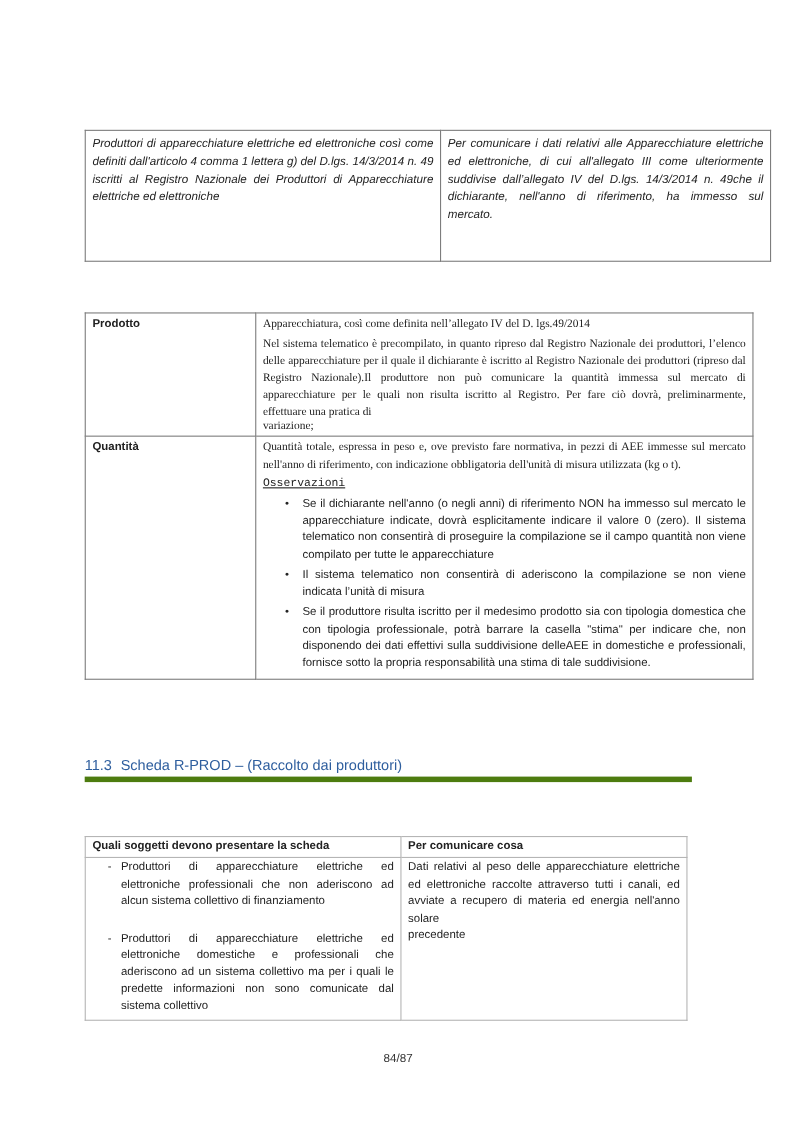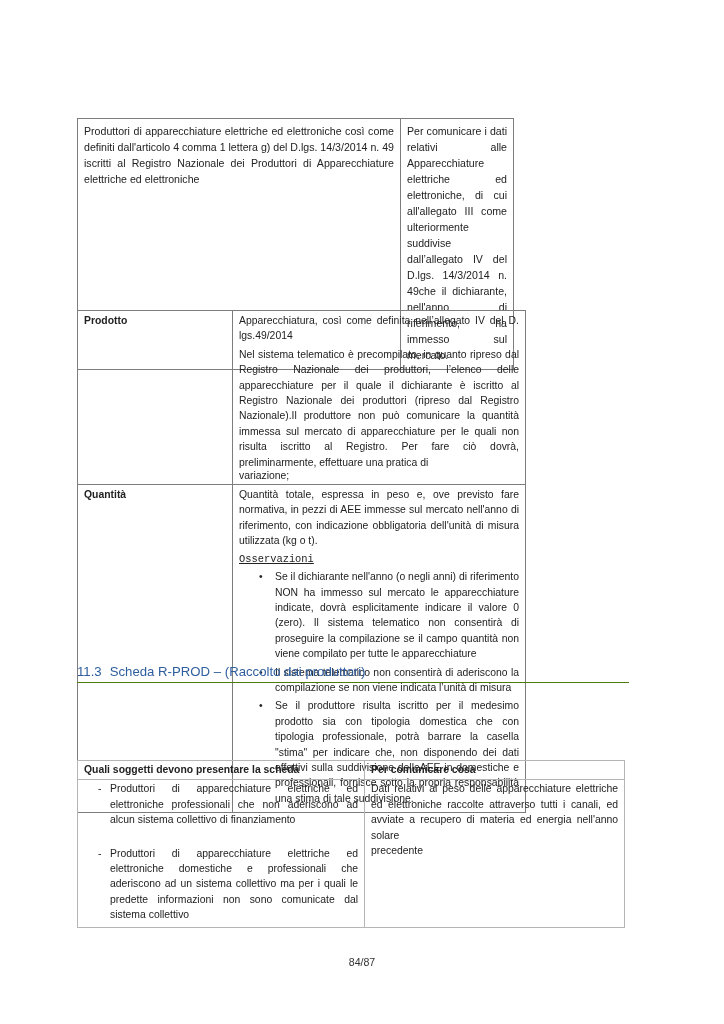"Produttori di apparecchiature elettriche ed elettroniche così" .t1 { font-style: none -> italic; width: 437px -> 624px }
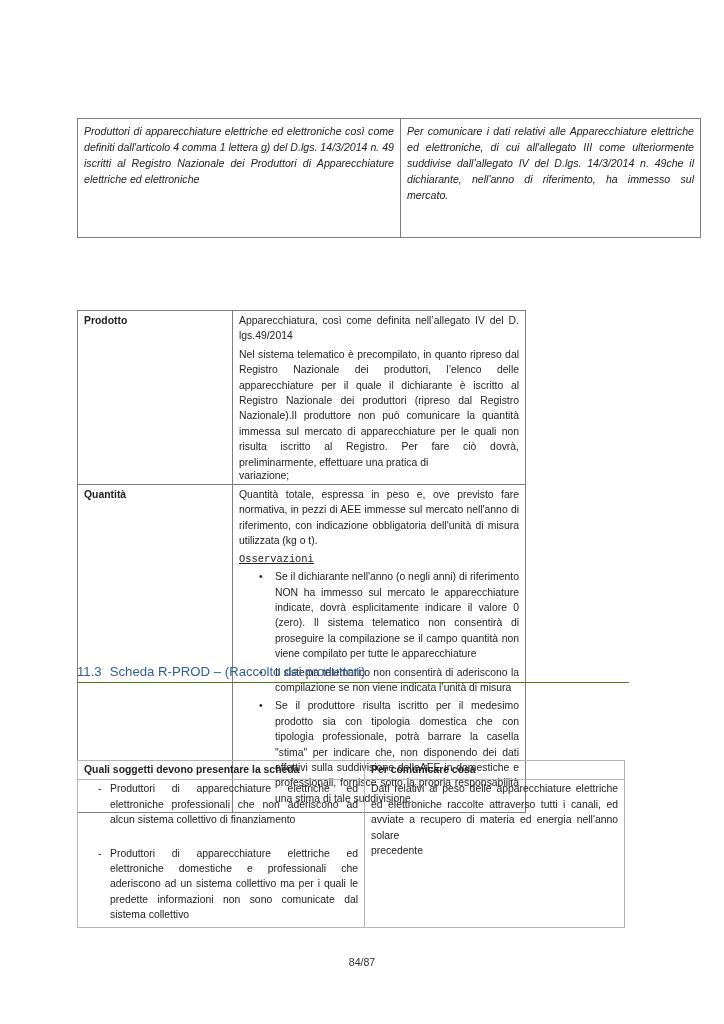"Prodotto" .t2 { top: 310px -> 284px; width: 449px -> 608px }
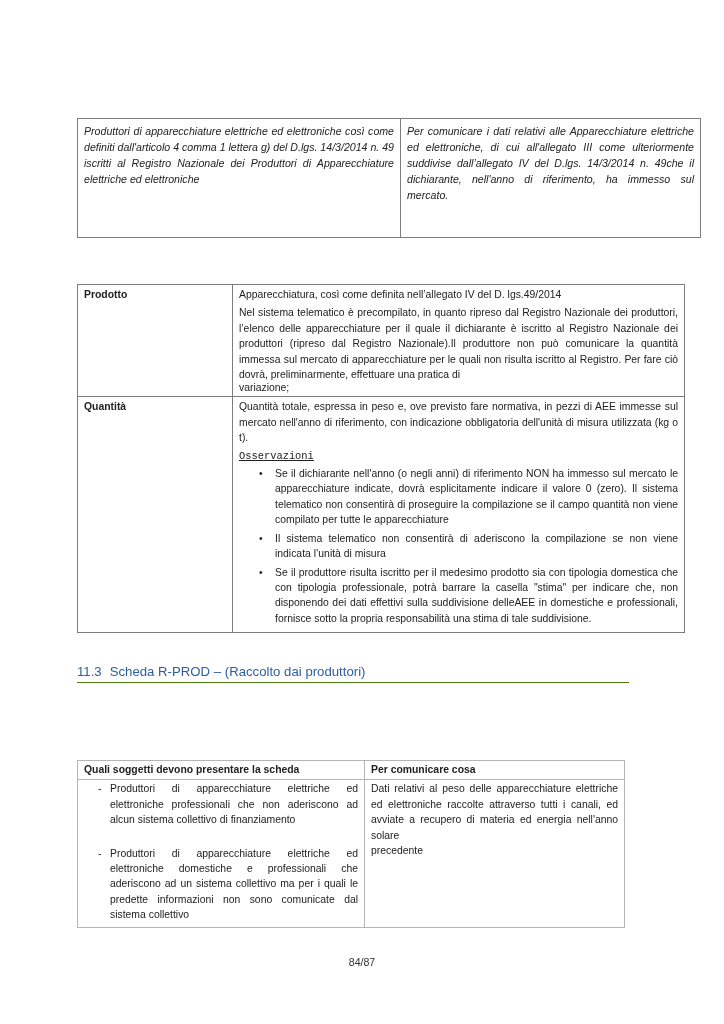"Apparecchiatura, così come definita" .t2 p { font-family: none -> Liberation Serif, serif }
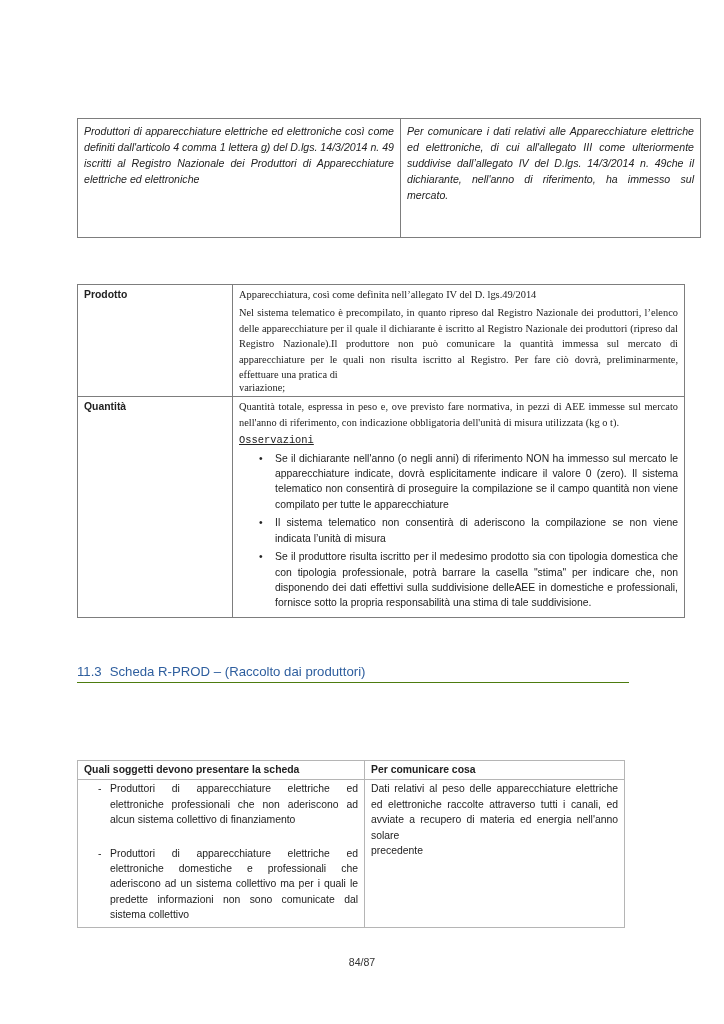"11.3 Scheda R-PROD – (Raccolto" .sec { border-bottom: 1px solid #4d7c0f -> 5px solid #4d7c0f; top: 664px -> 688px }
